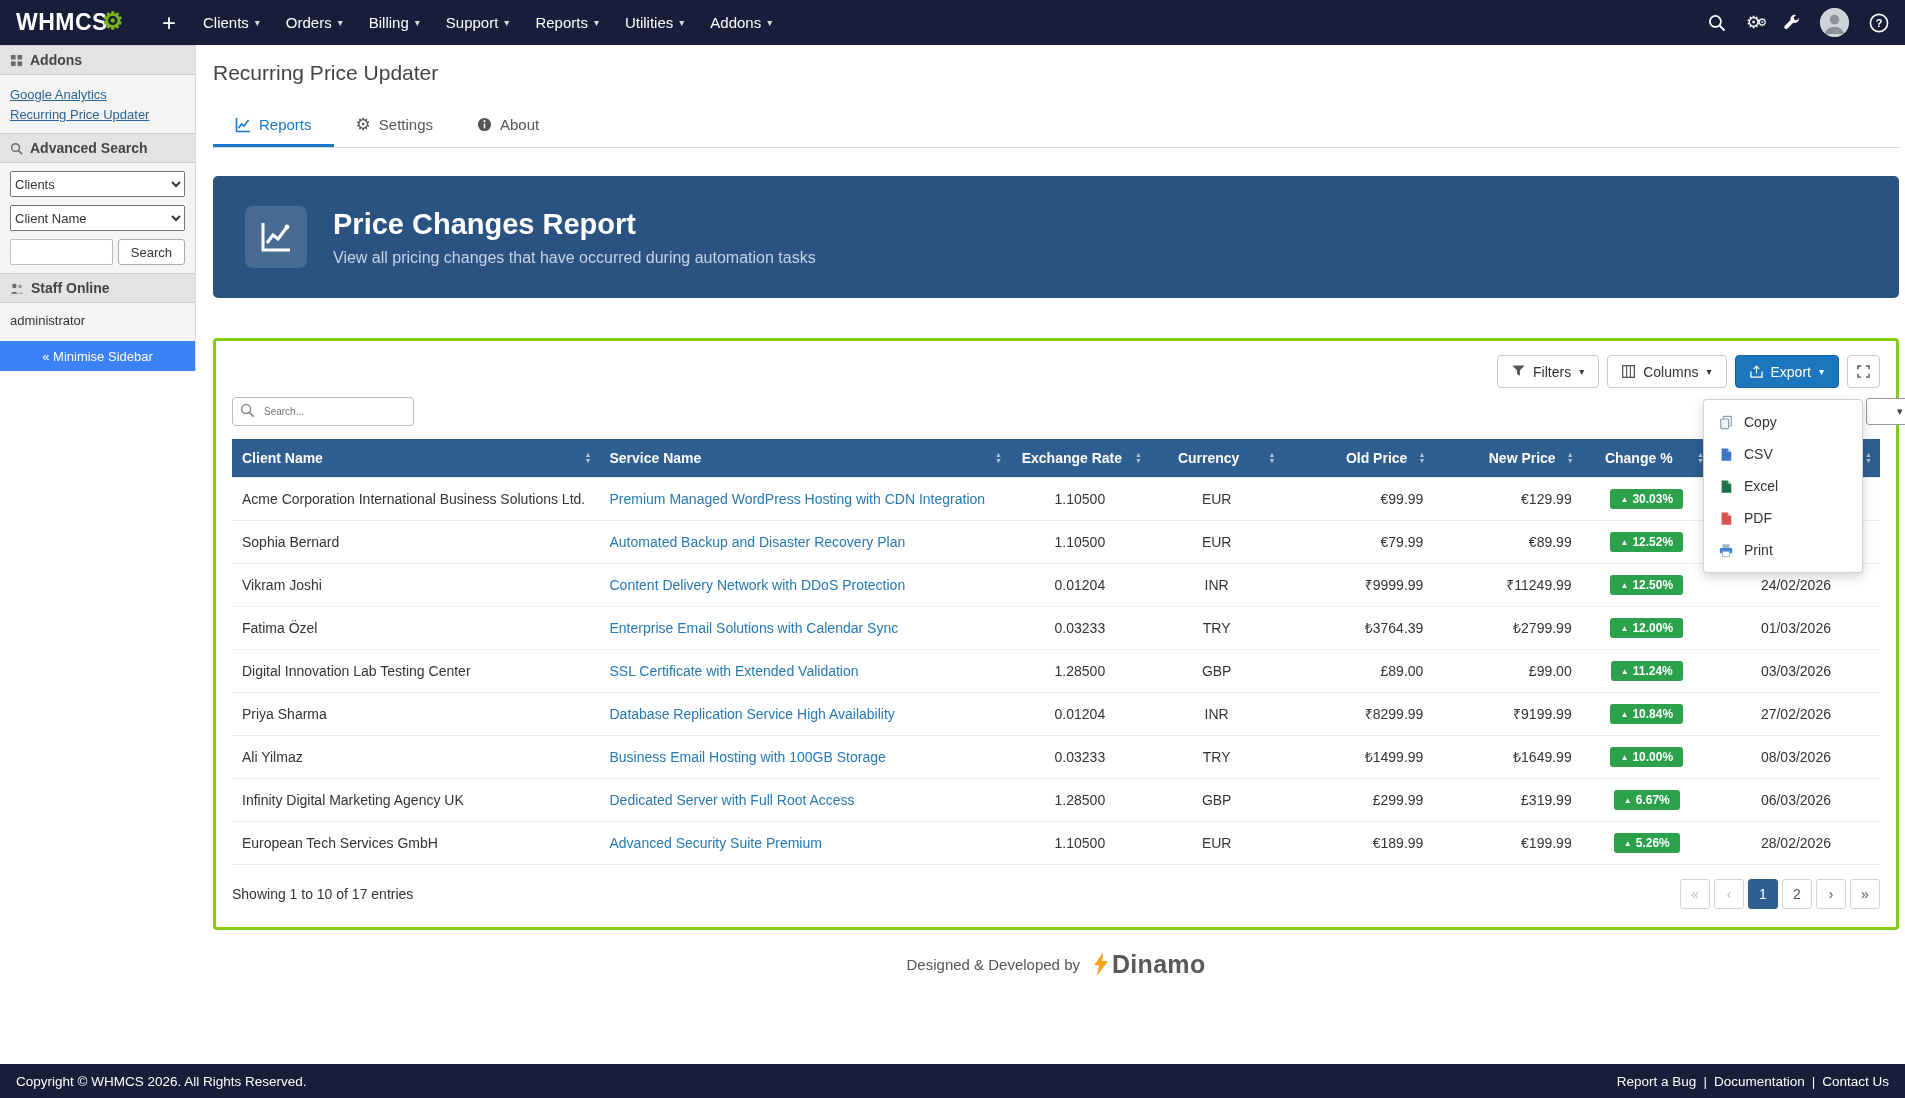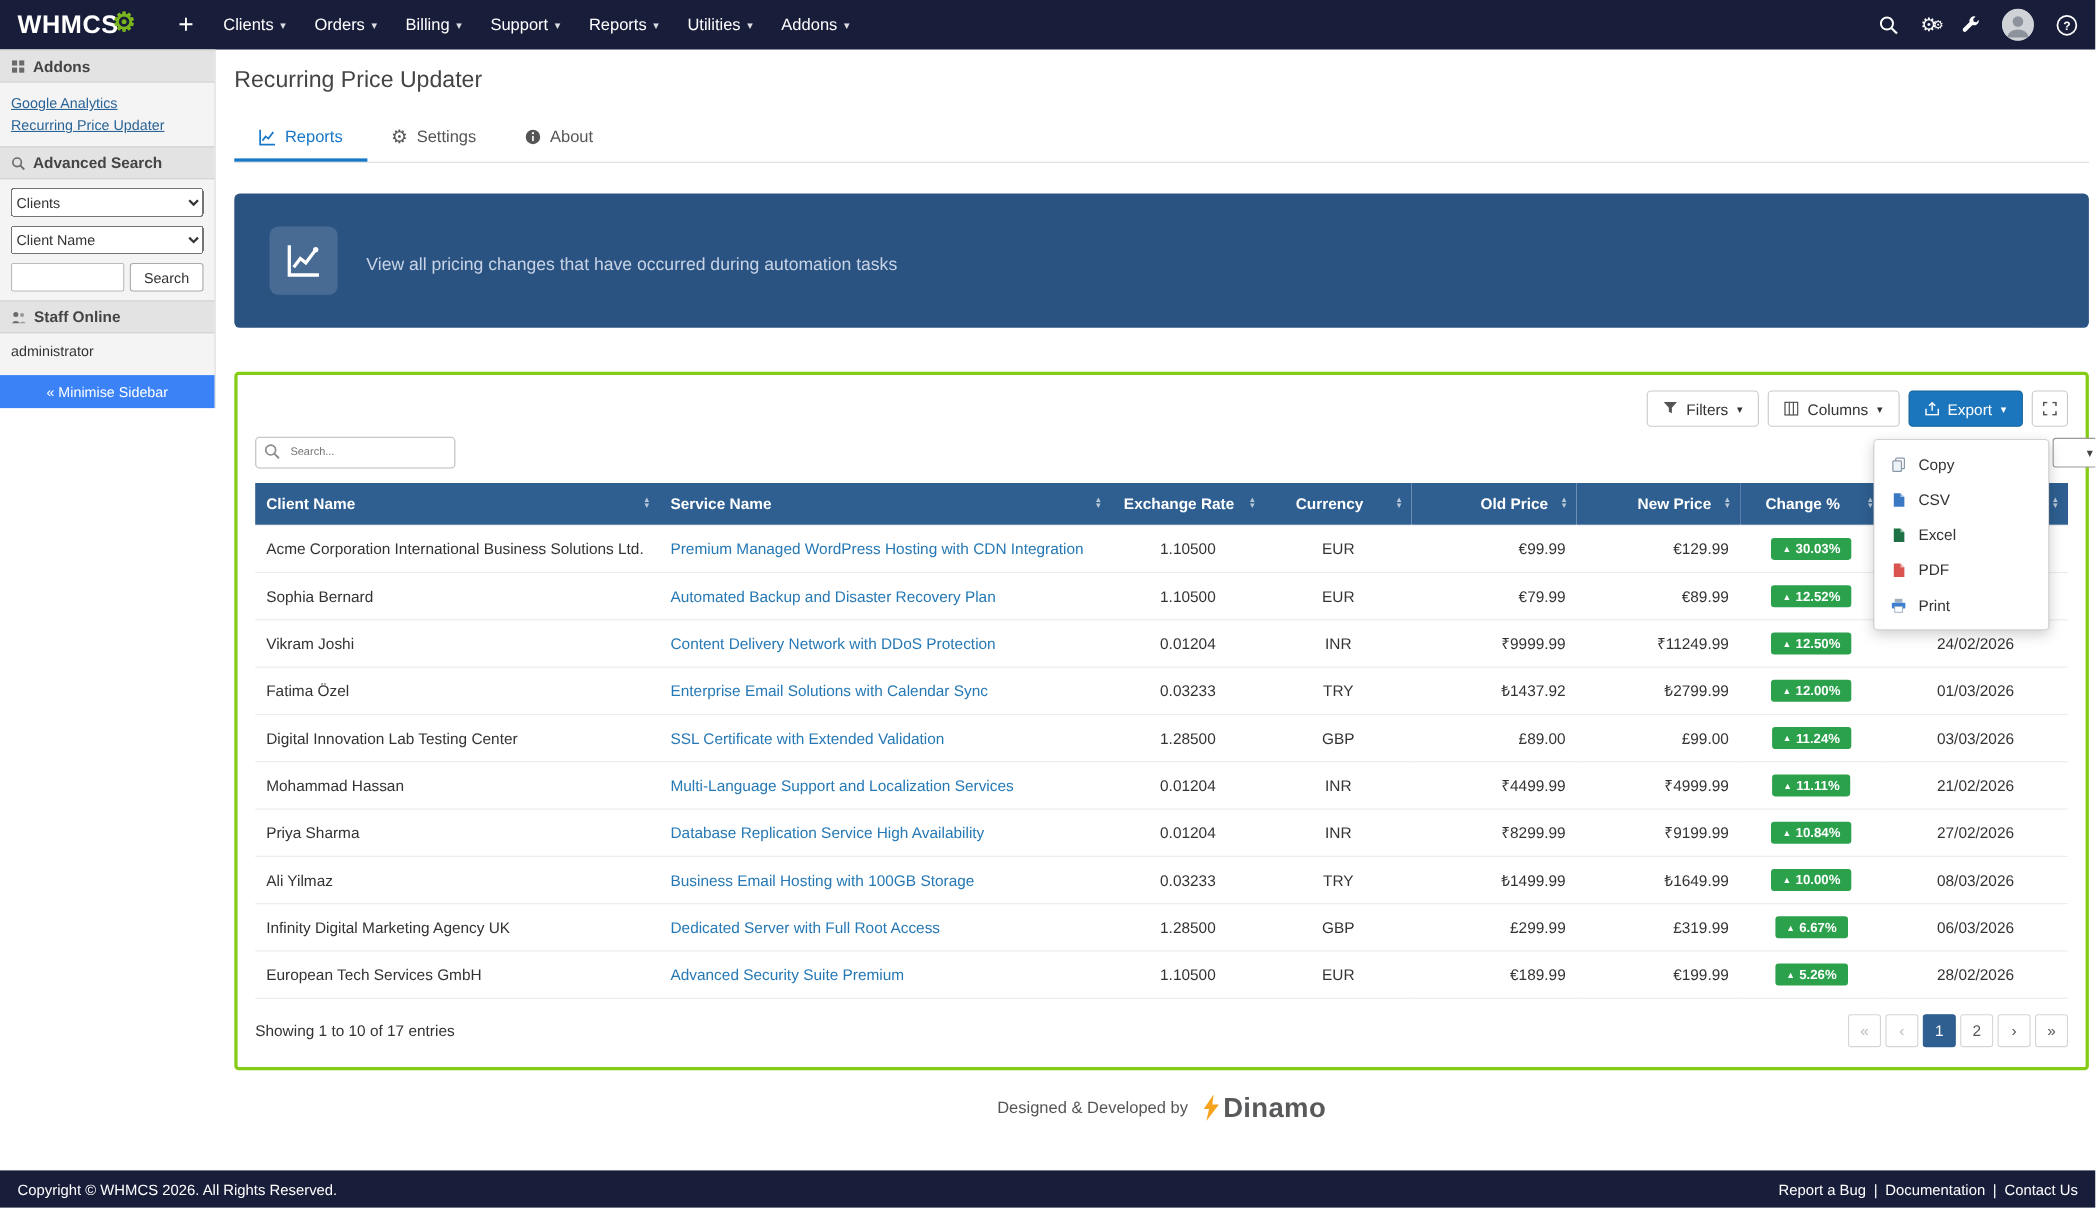"Price Changes Report" div.hero-title { html: none -> <div>Price Changes Report</div> }
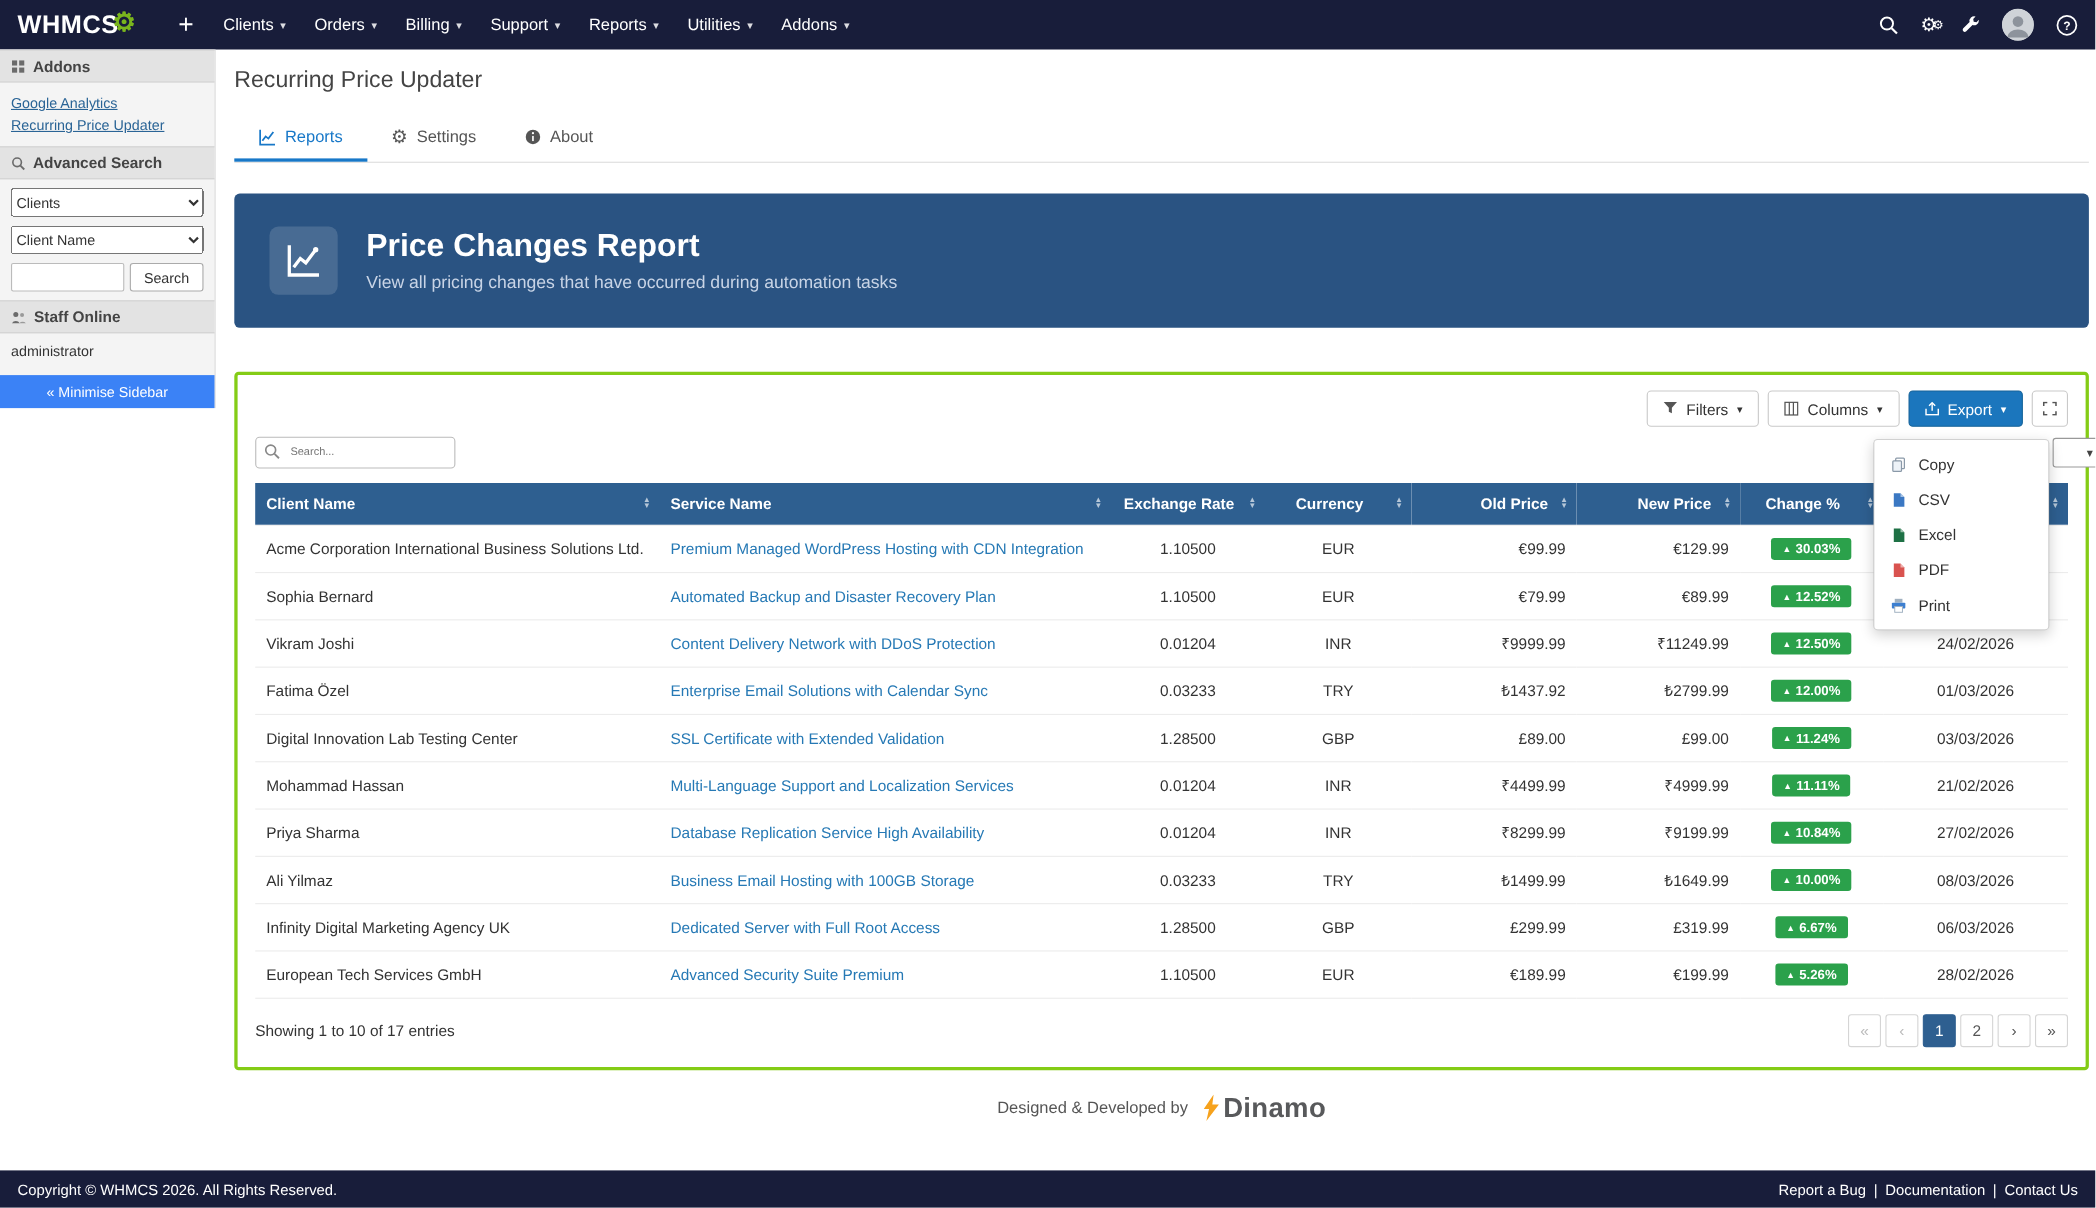"₺1437.92" td.c4 { text: 1437.92 -> 3764.39 }
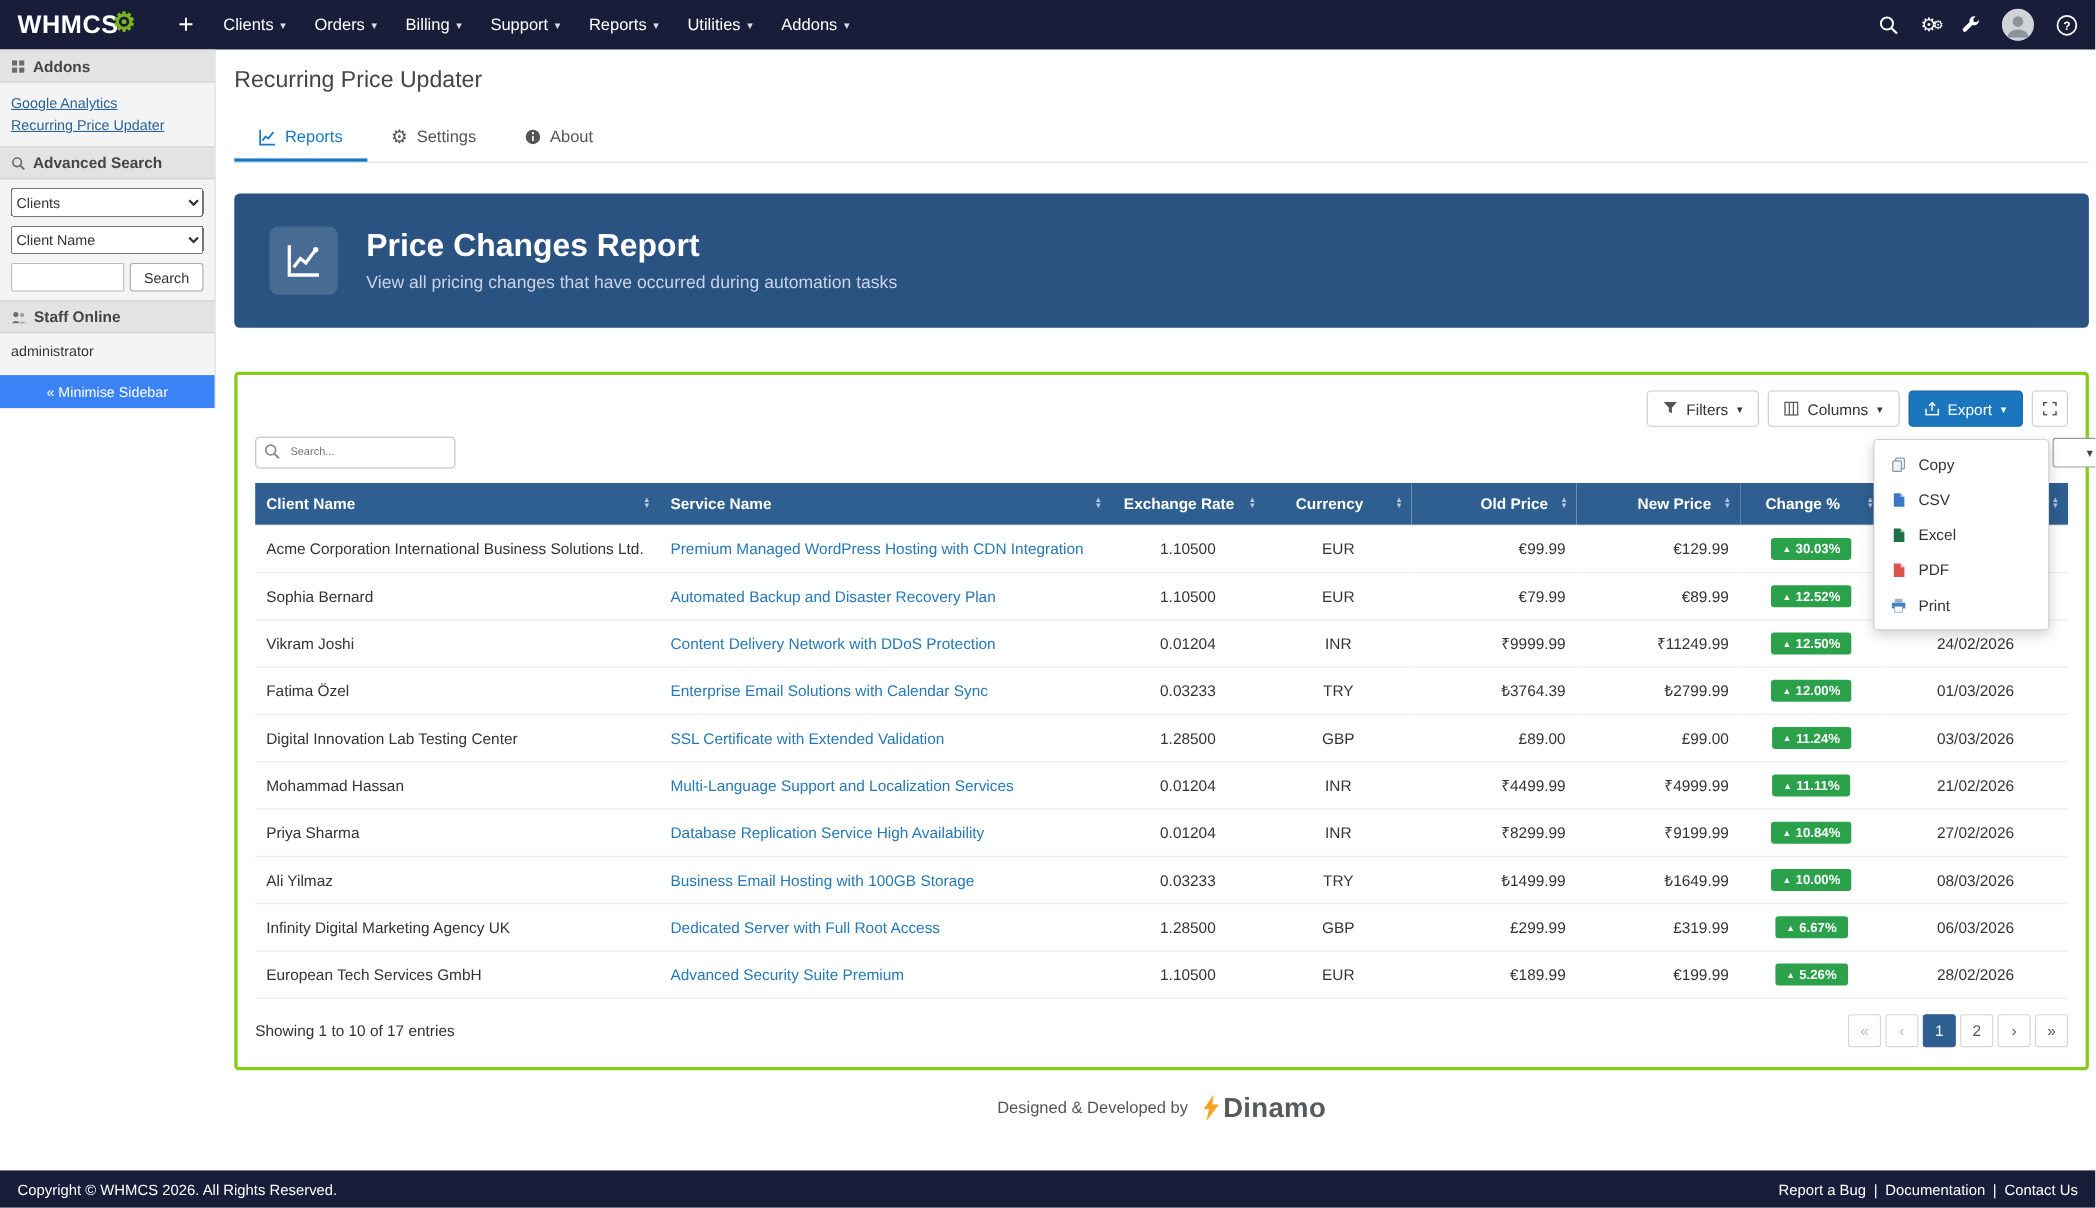"Mohammad Hassan" tr { html: <tr> <td>Mohammad Hassan</td> <td><a>Multi-Language Support and Localization Services</a></td> <td>0.01204</td> <td>INR</td> <td>₹4499.99</td> <td>₹4999.99</td> <td><span><span>▲</span><span>11.11%</span></span></td> <td>21/02/2026</td> </tr> -> none }
